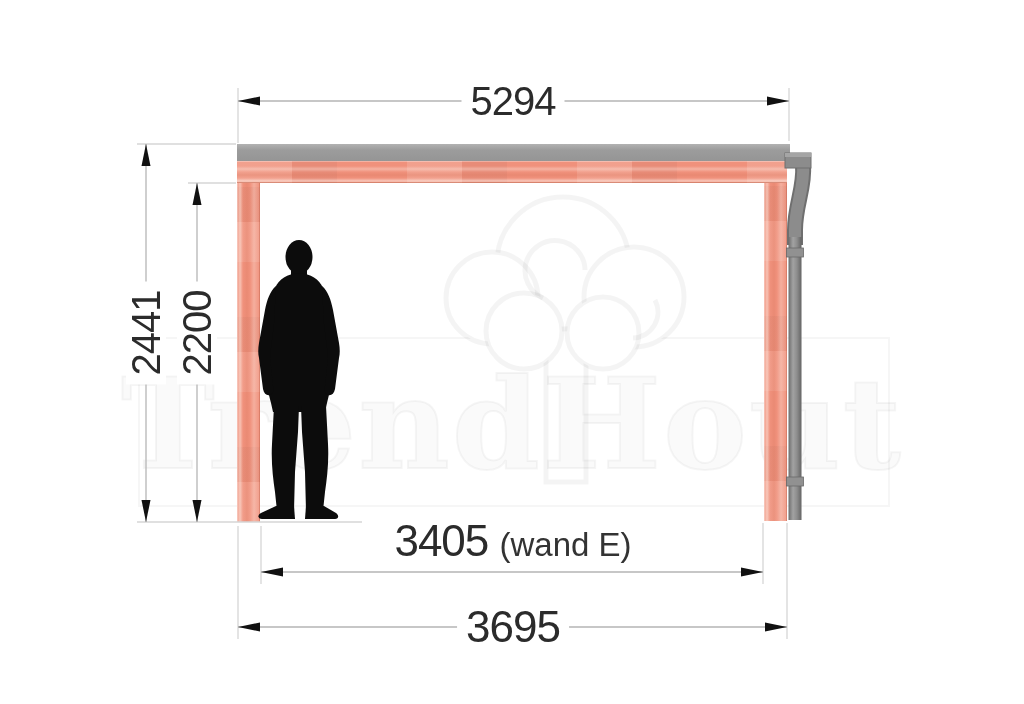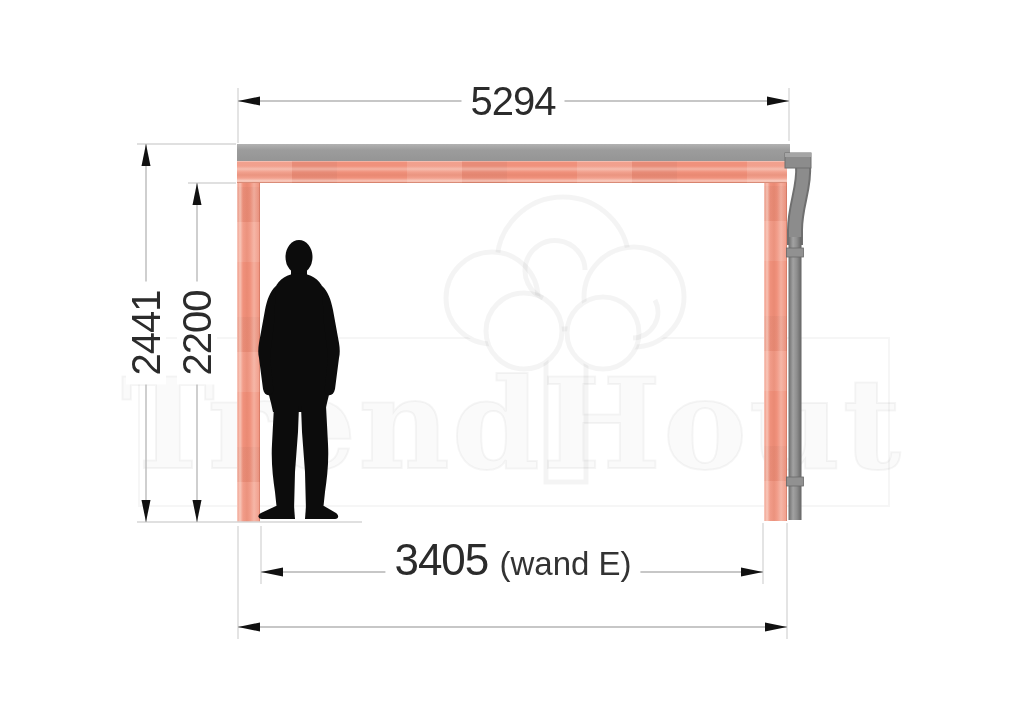"3405 (wand E)" div.dim-label { top: 560px -> 541px }
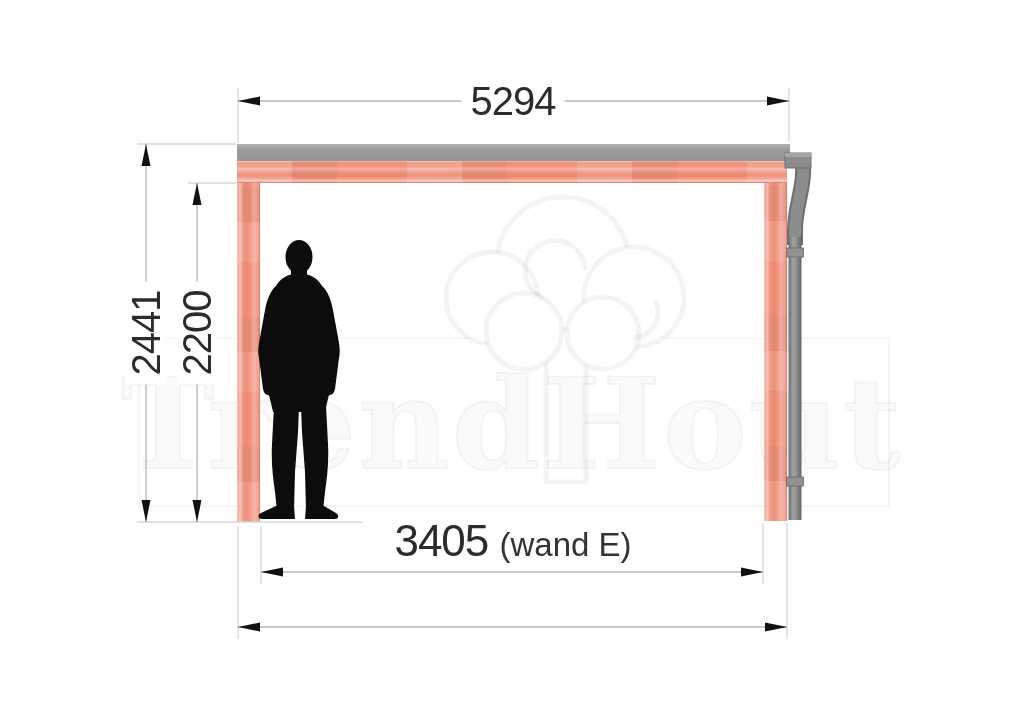"3695" div.dim-label { html: none -> <div>3695</div> }
